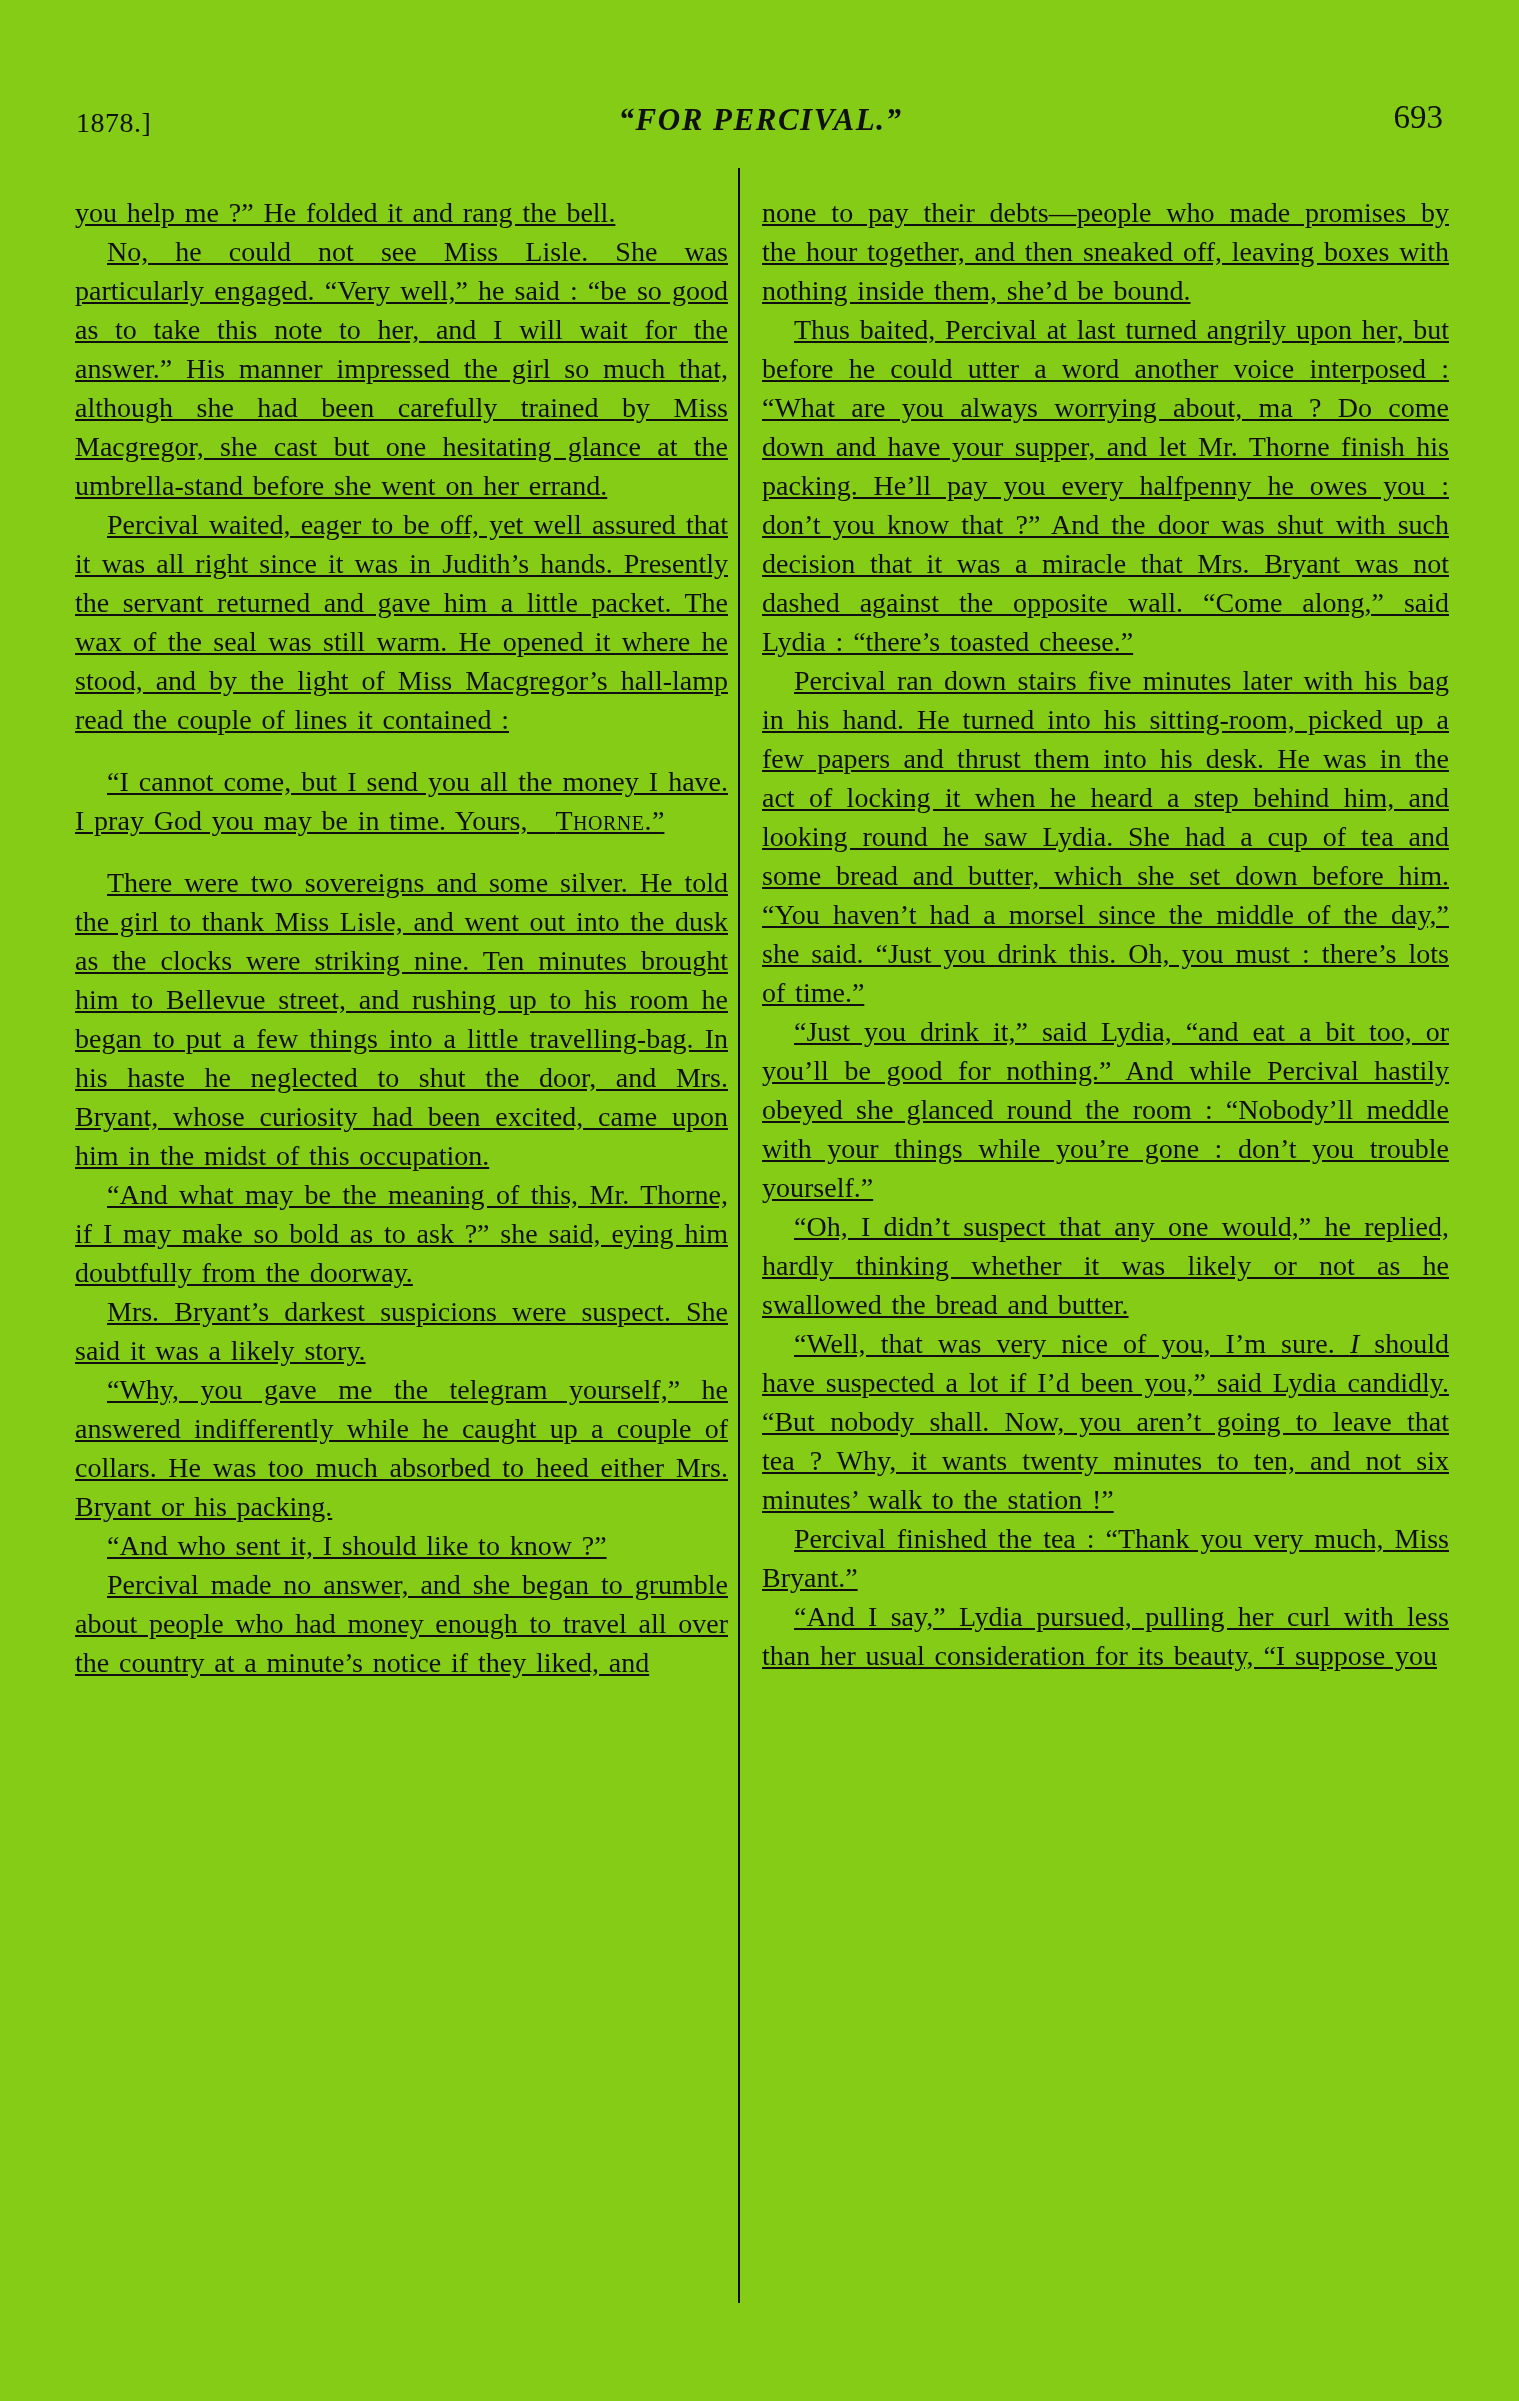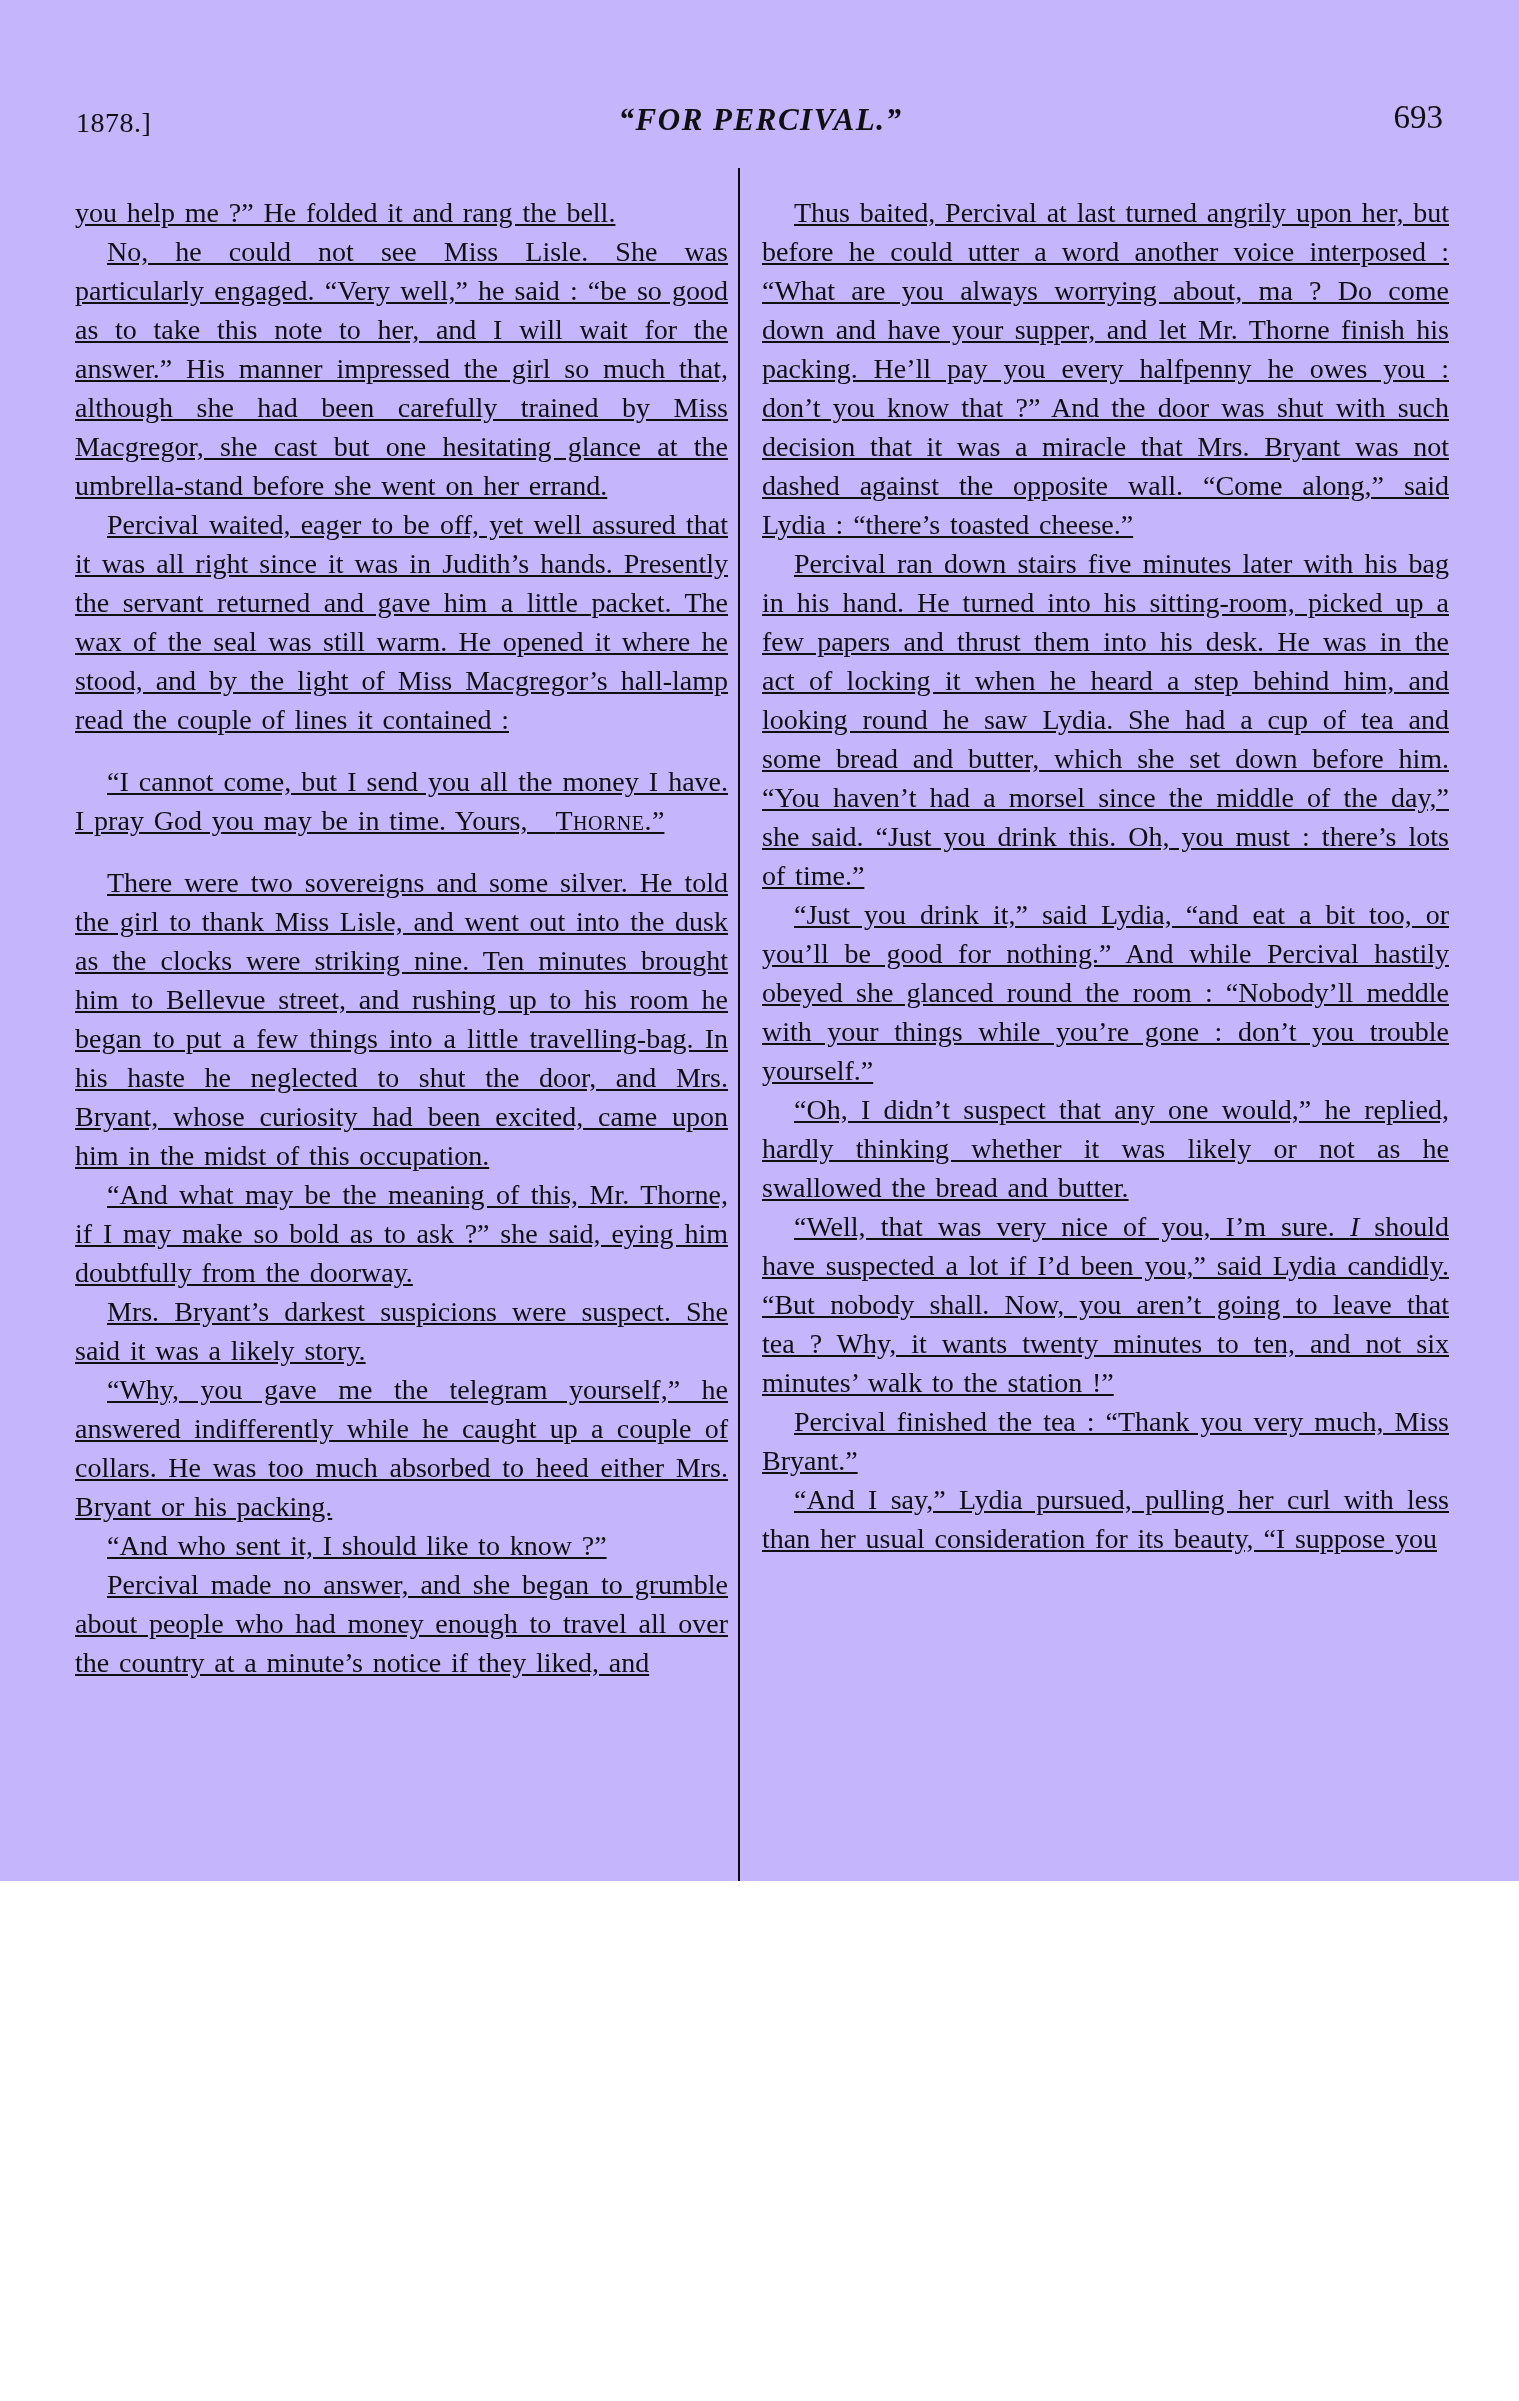"1878.]" .page { background: #c4b5fd -> #84cc16; height: 1881px -> 2401px }
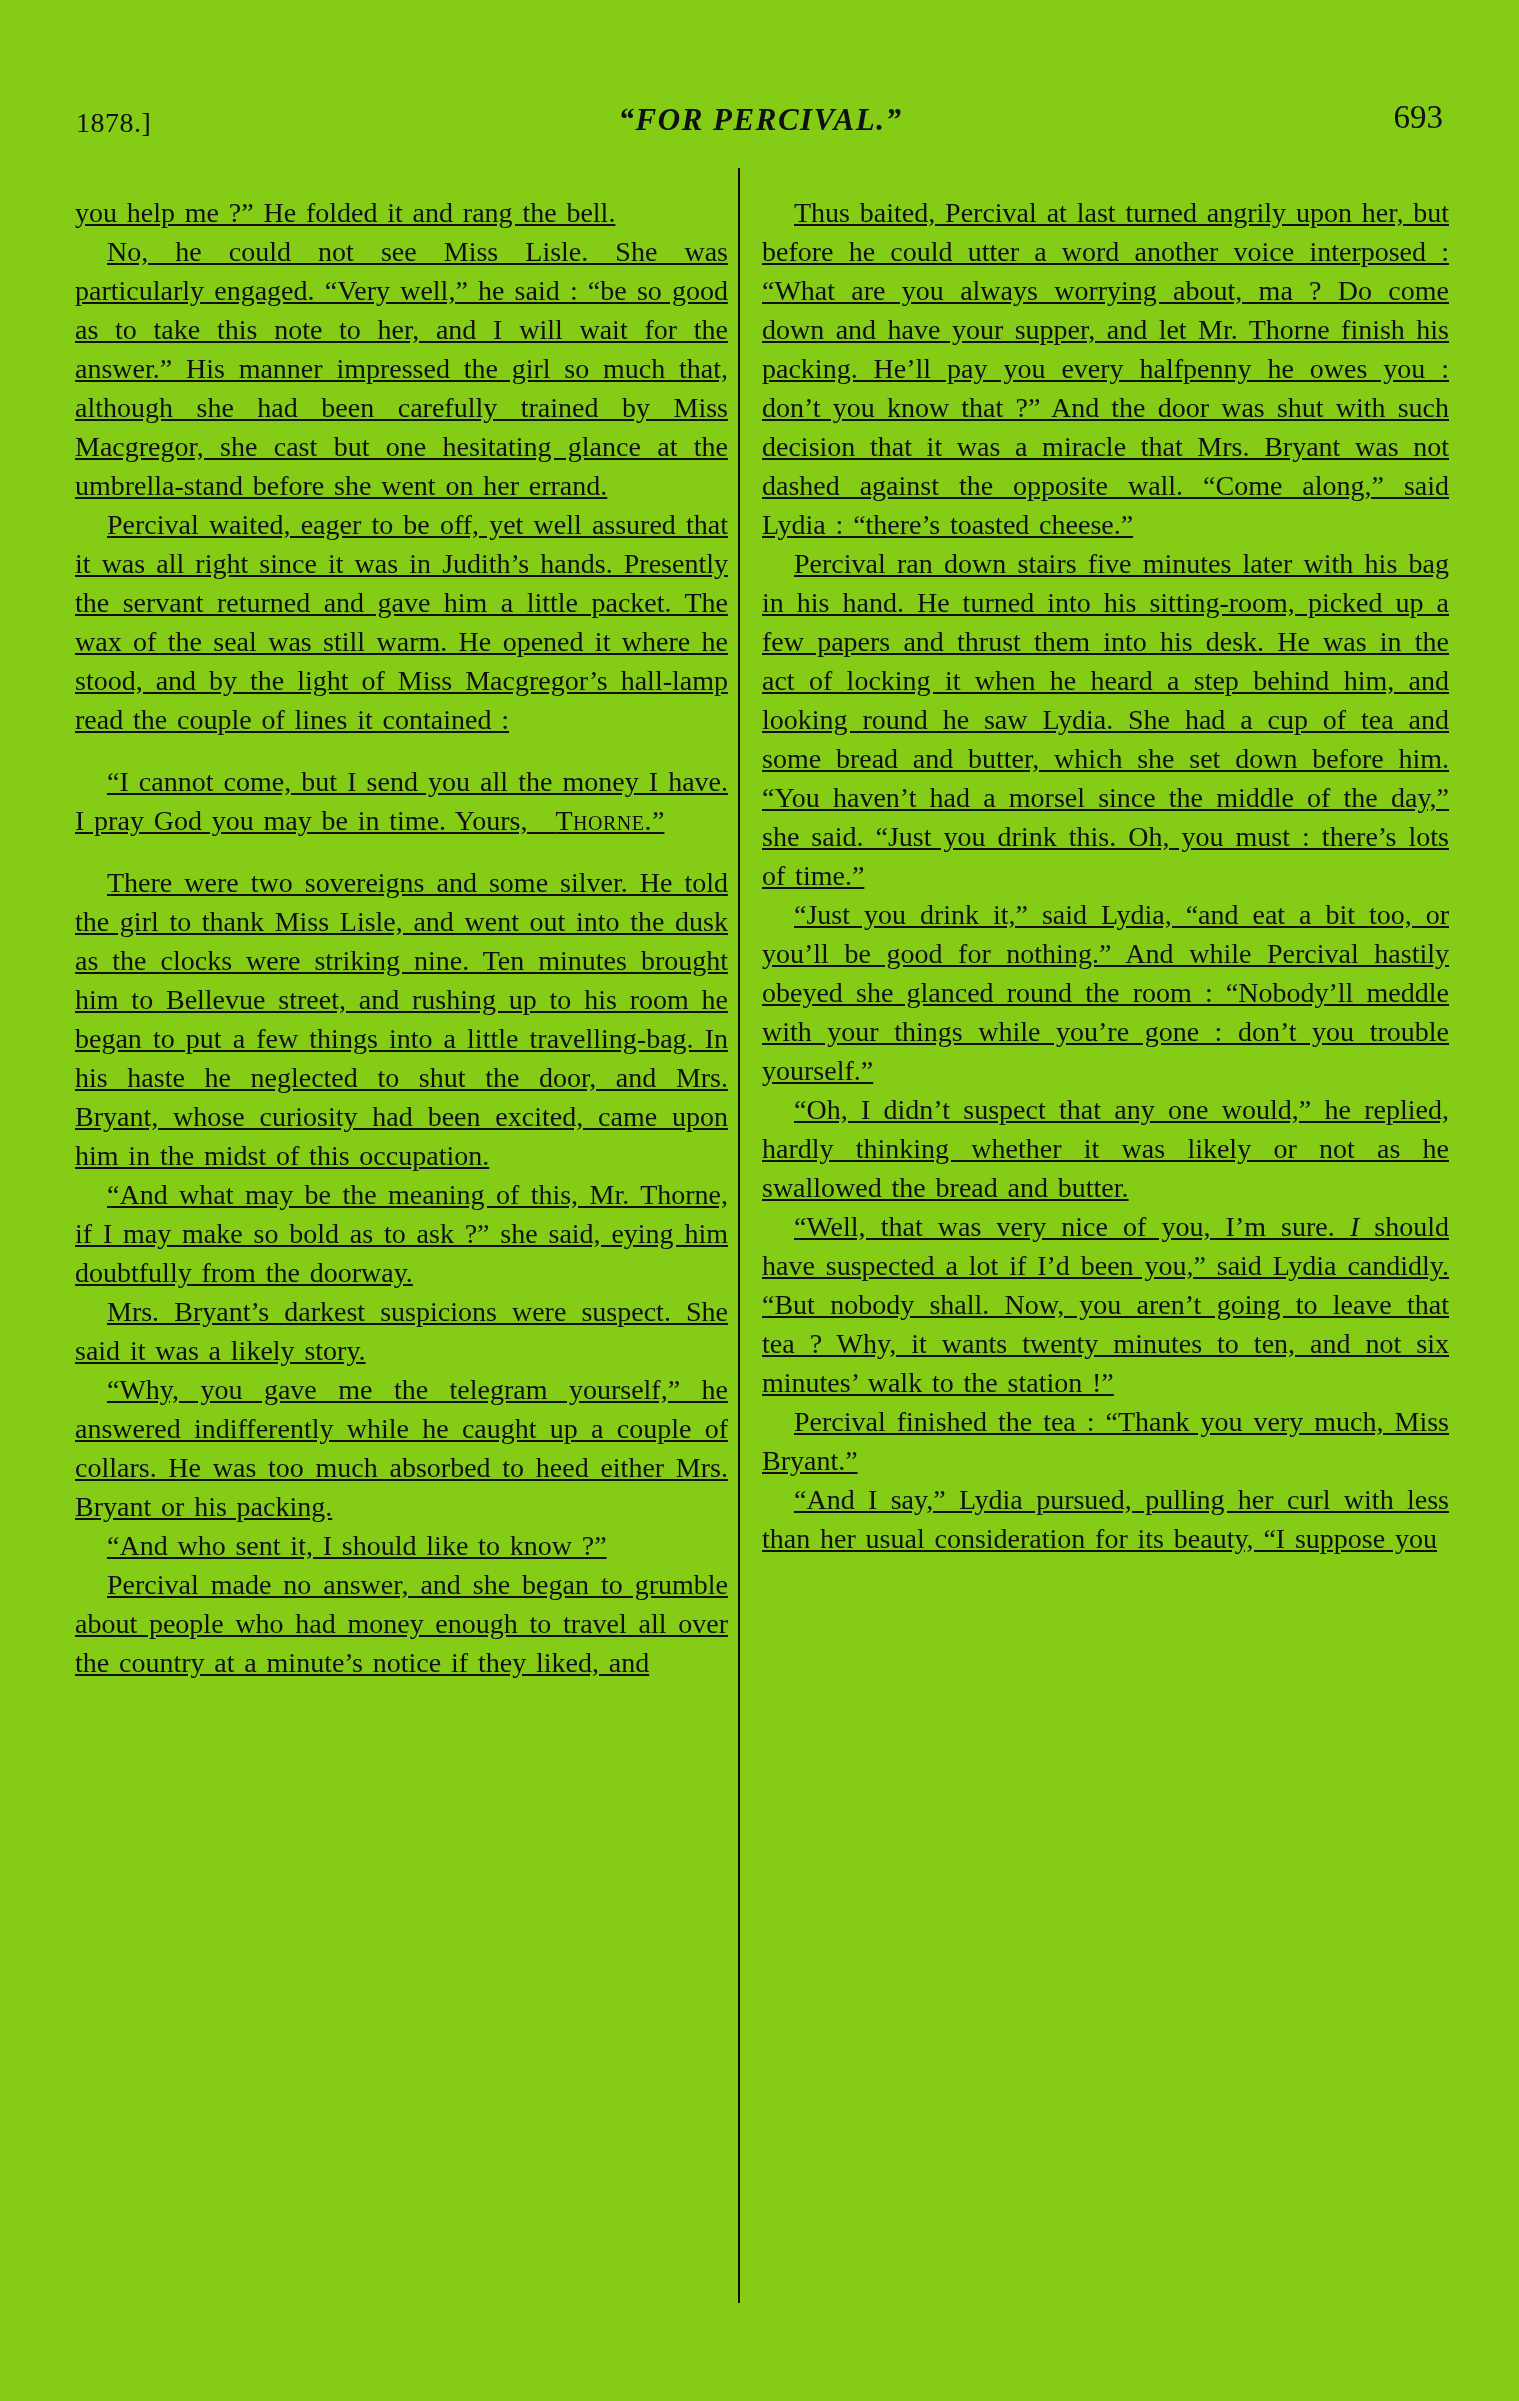"none to pay their debts—people" p.para { html: none -> <p><span>none to pay their debts—people who made promises by the hour together, and then sneaked off, leaving boxes with nothing inside them, she’d be bound.</span></p> }
